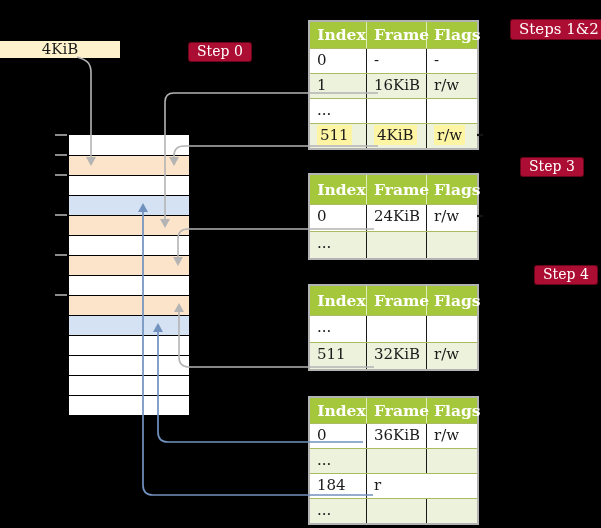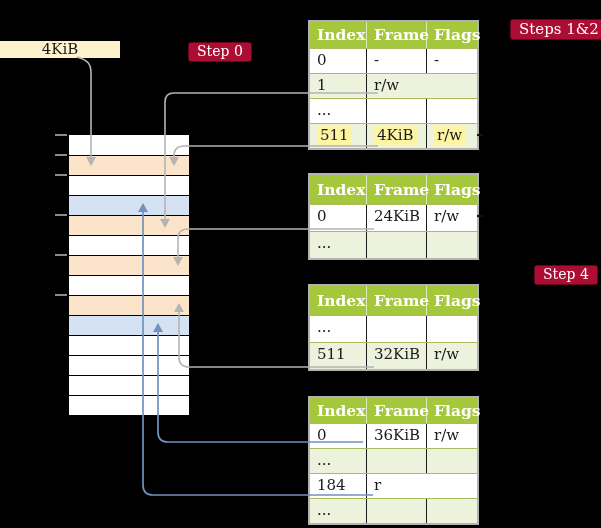"Index" .hcell { text-align: none -> center }
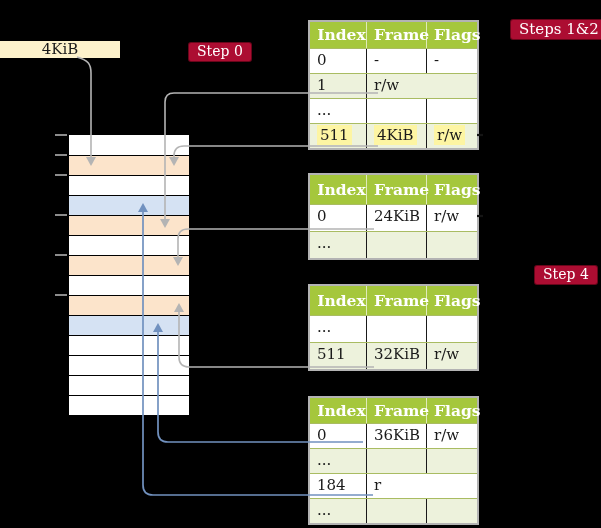"16KiB" div.bcell { html: none -> <div><span>16KiB</span></div> }
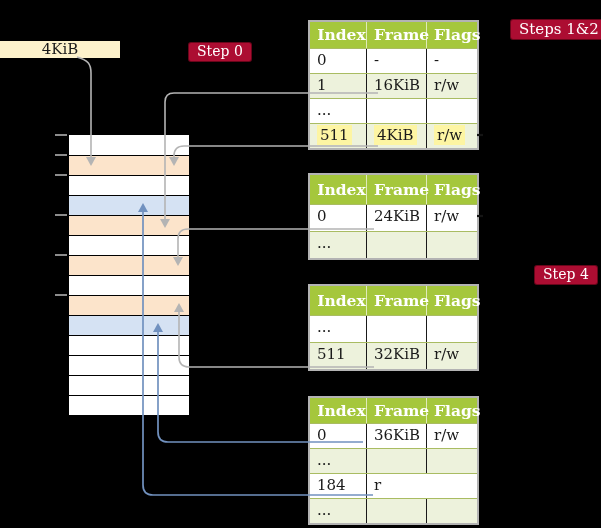"Step 3" div.badge { html: none -> <div>Step 3</div> }
